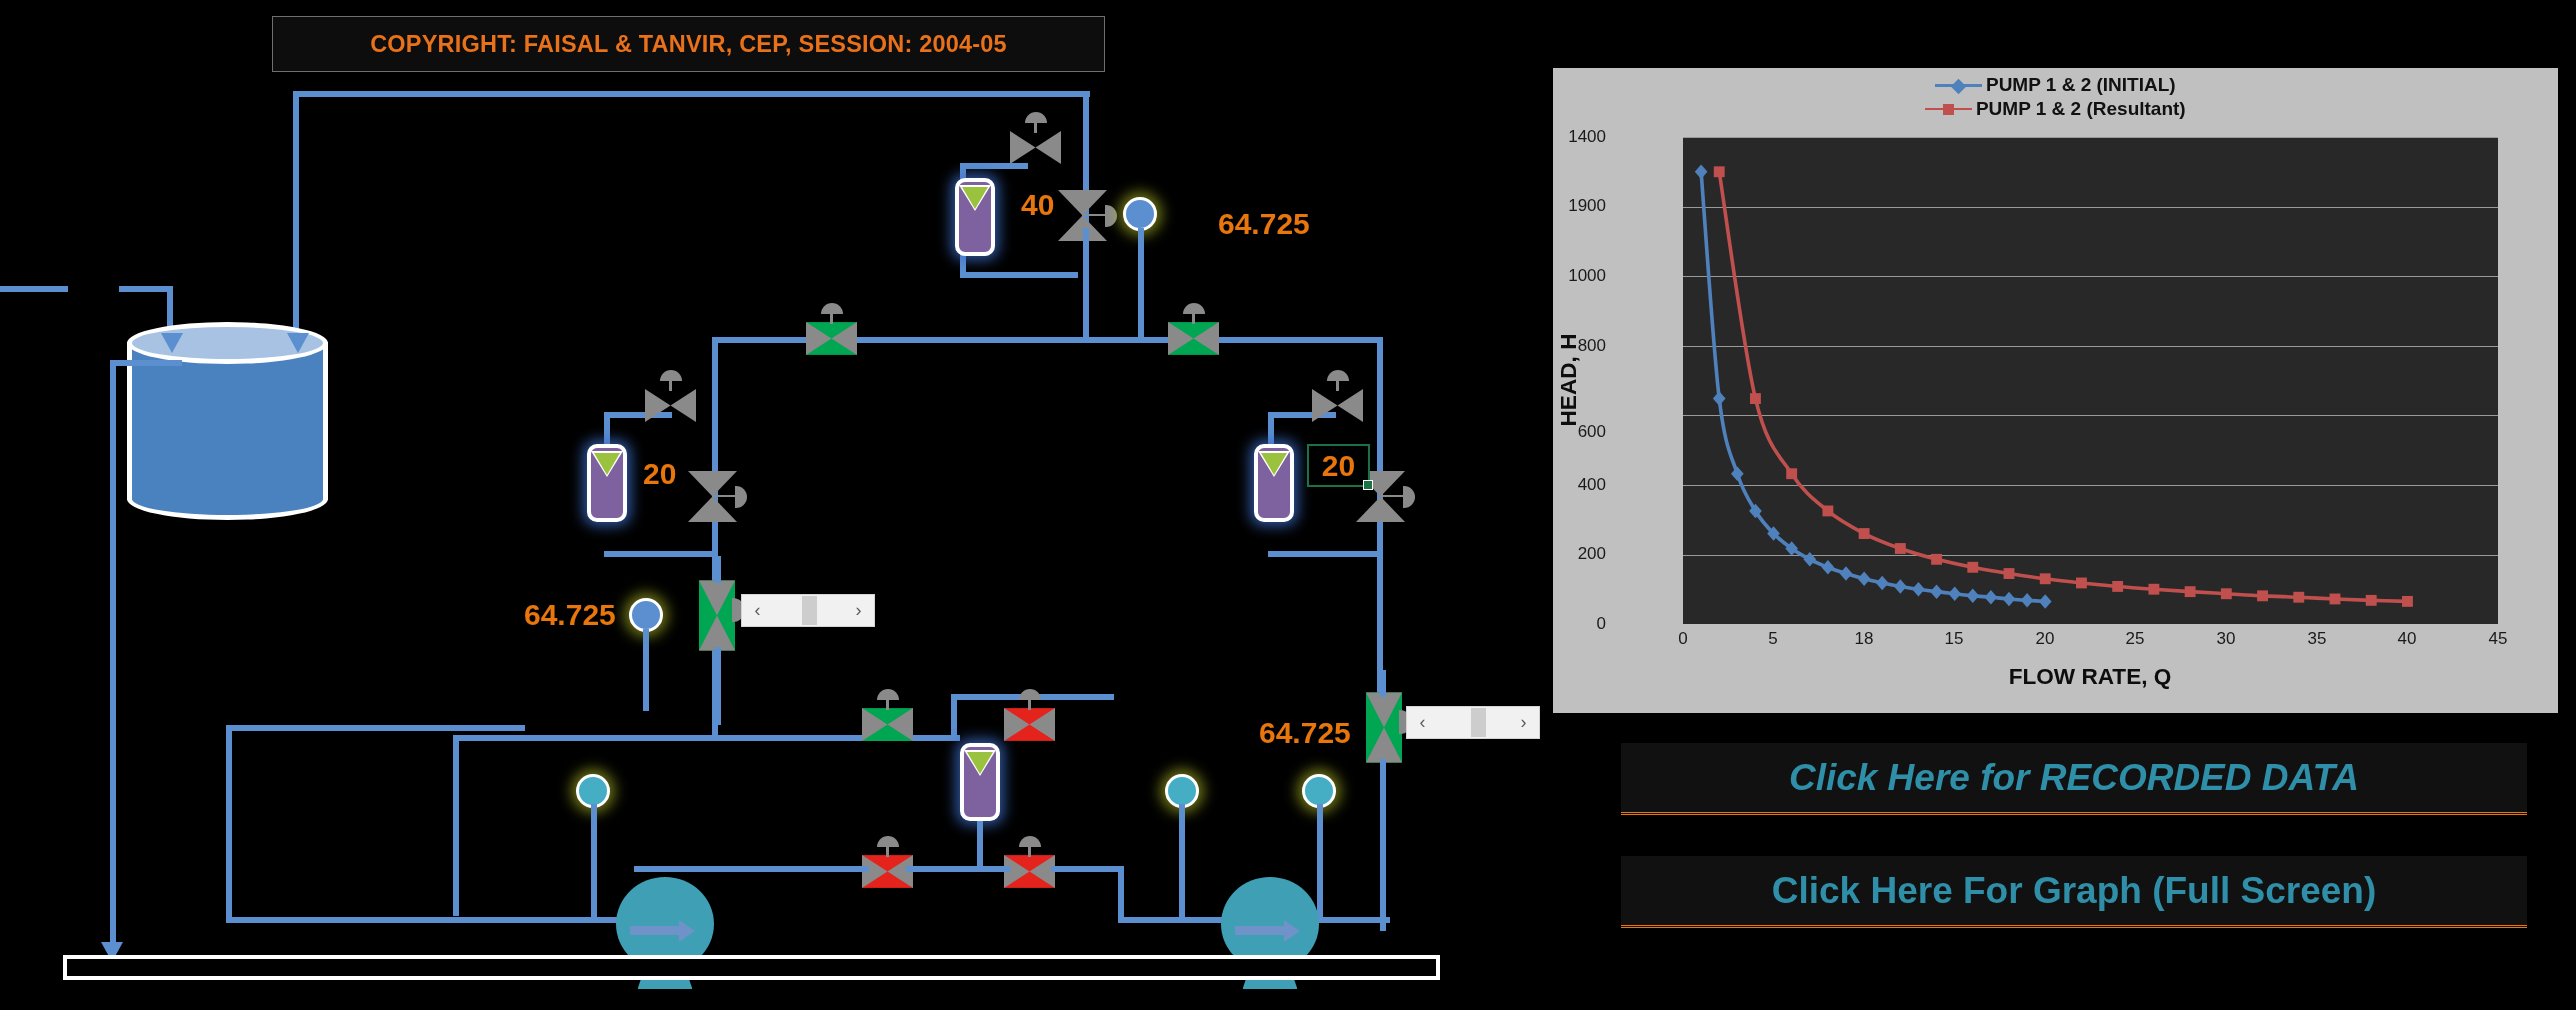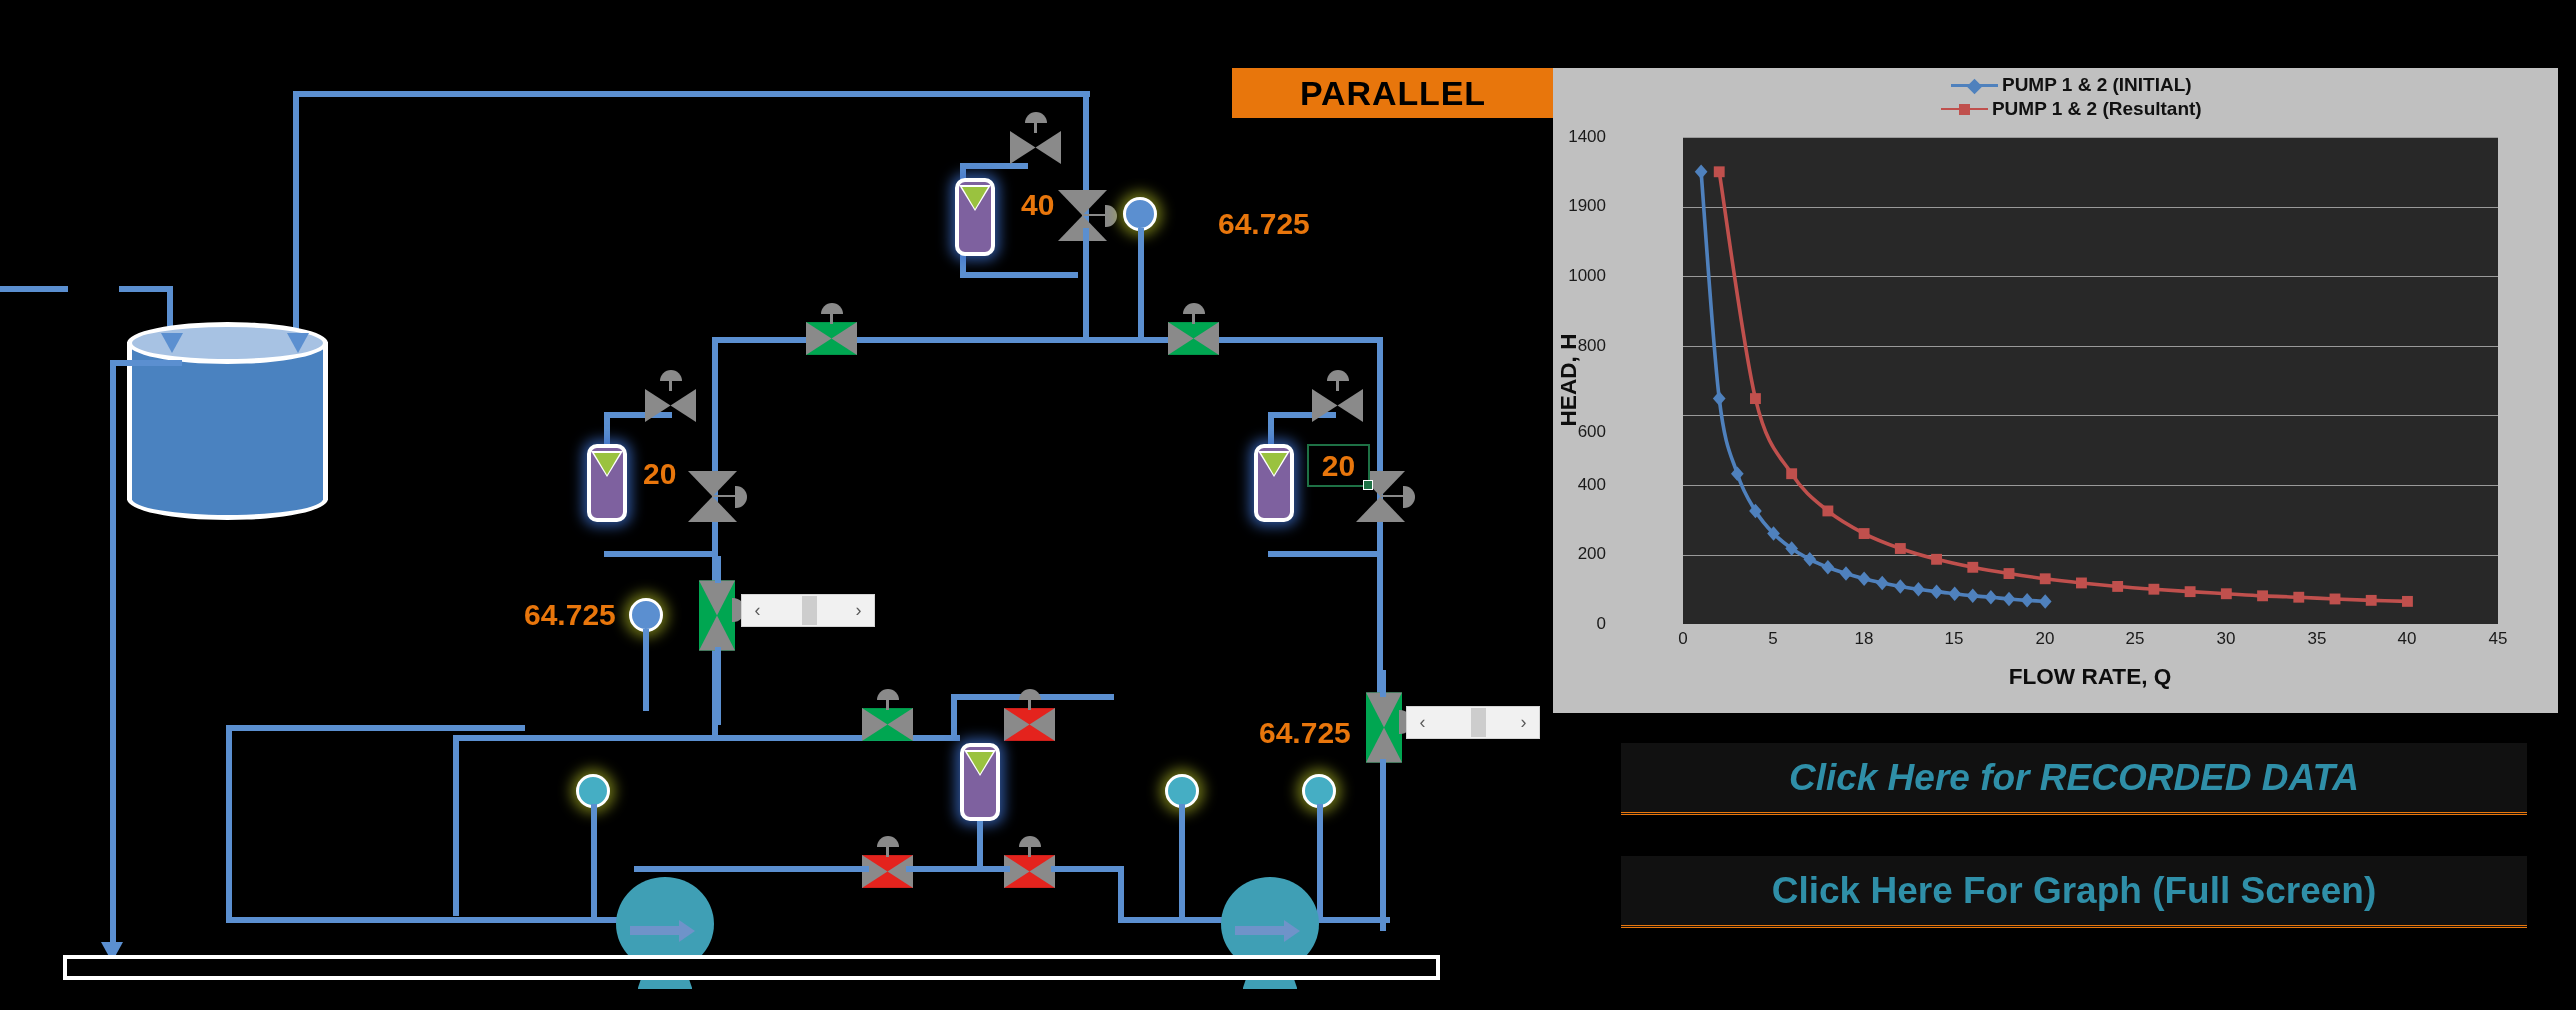"COPYRIGHT: FAISAL & TANVIR, CEP," div { html: none -> <div> <span>COPYRIGHT: FAISAL &amp; TANVIR, CEP, SESSION: 2004-05</span> </div> }
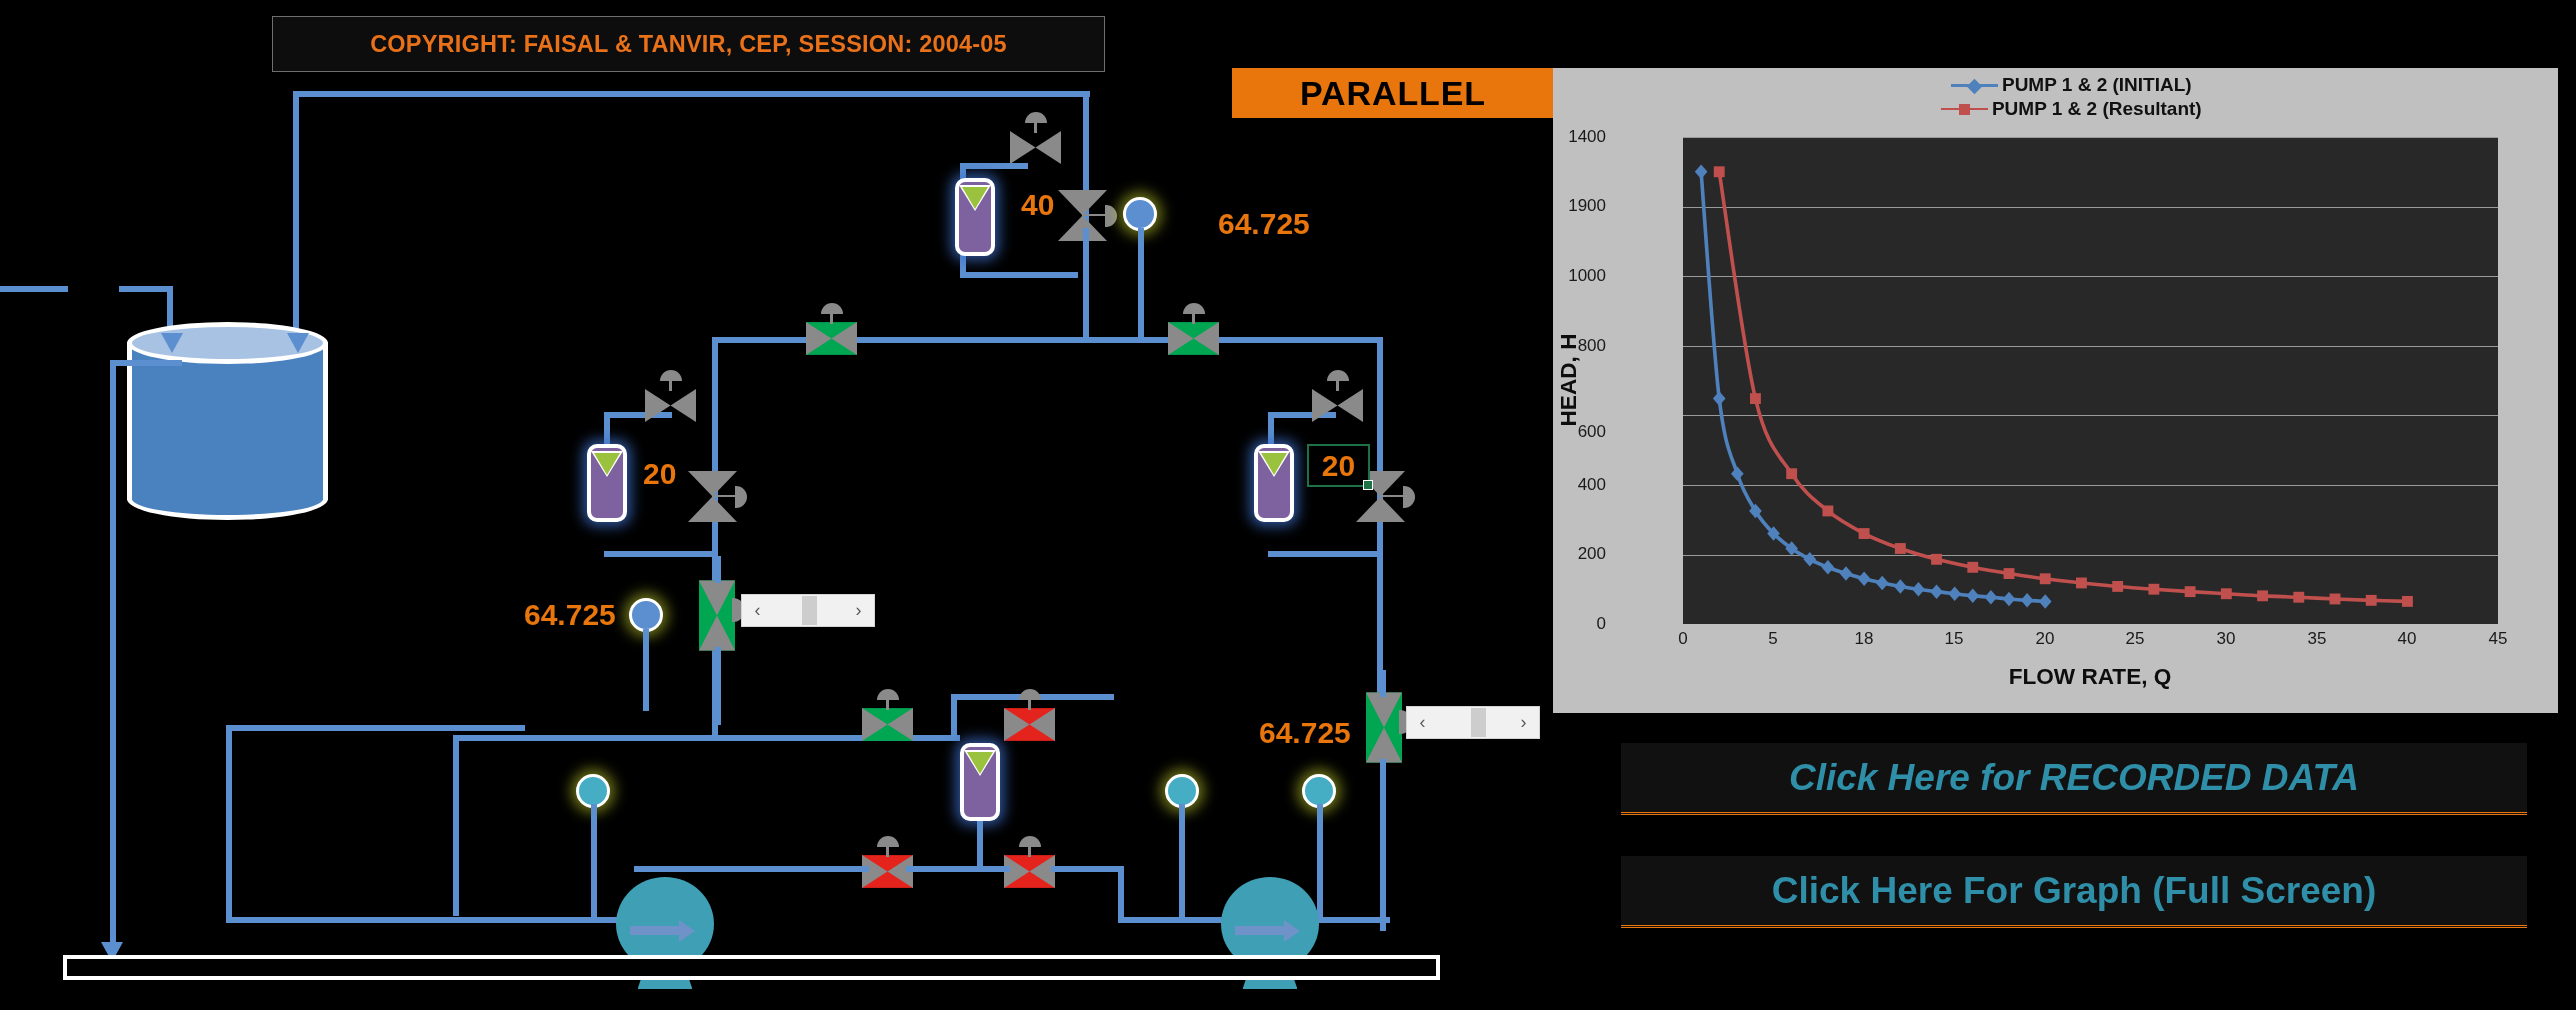"PARALLEL" div { html: <div> <span>PARALLEL</span> </div> -> none }
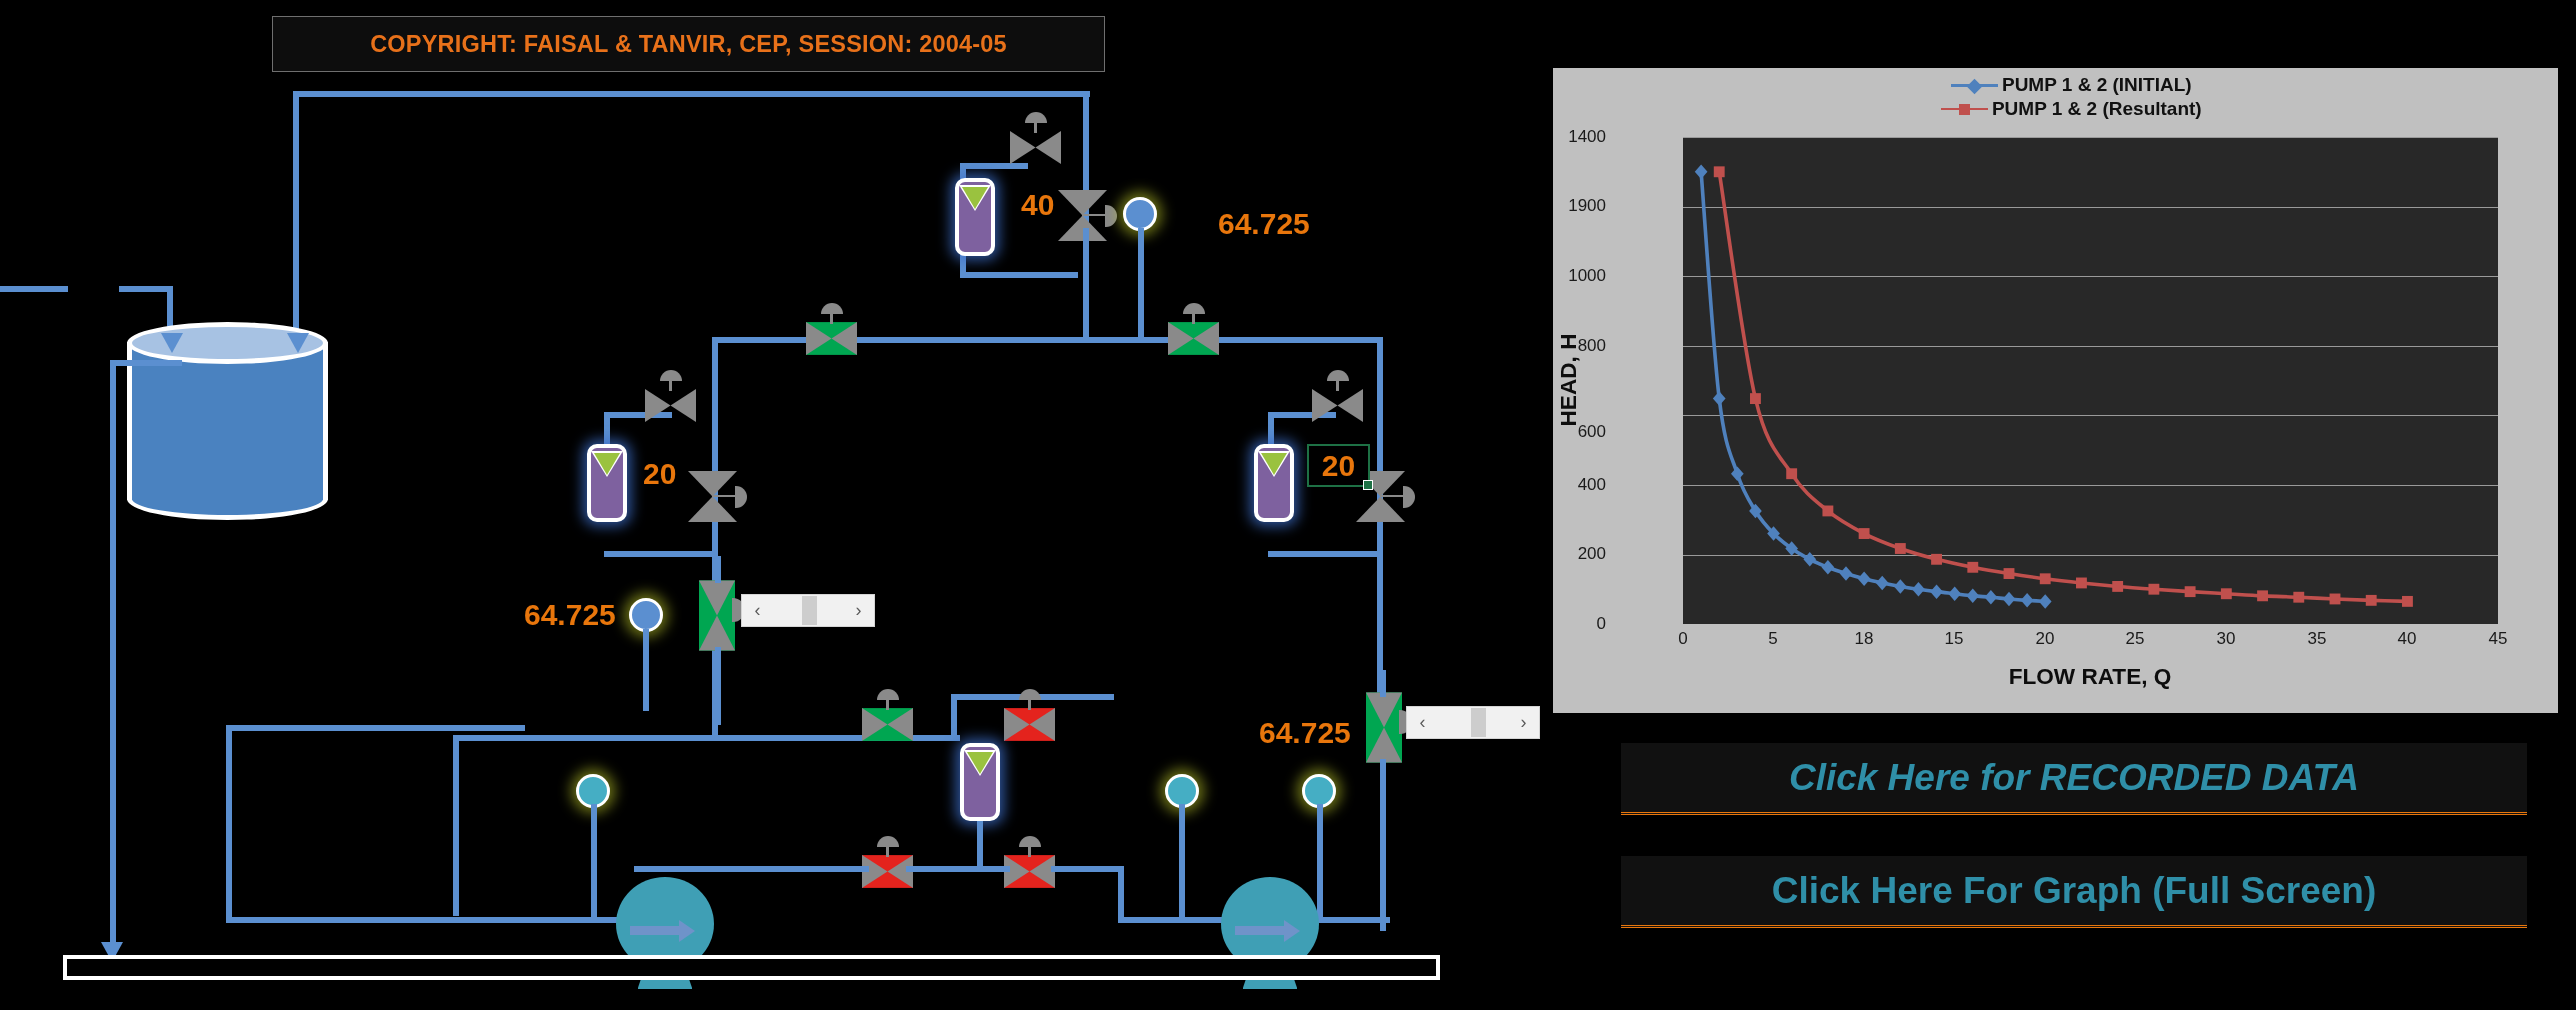"PUMP 1 & 2 (INITIAL)" #chart-legend { left: 16px -> 0 }
